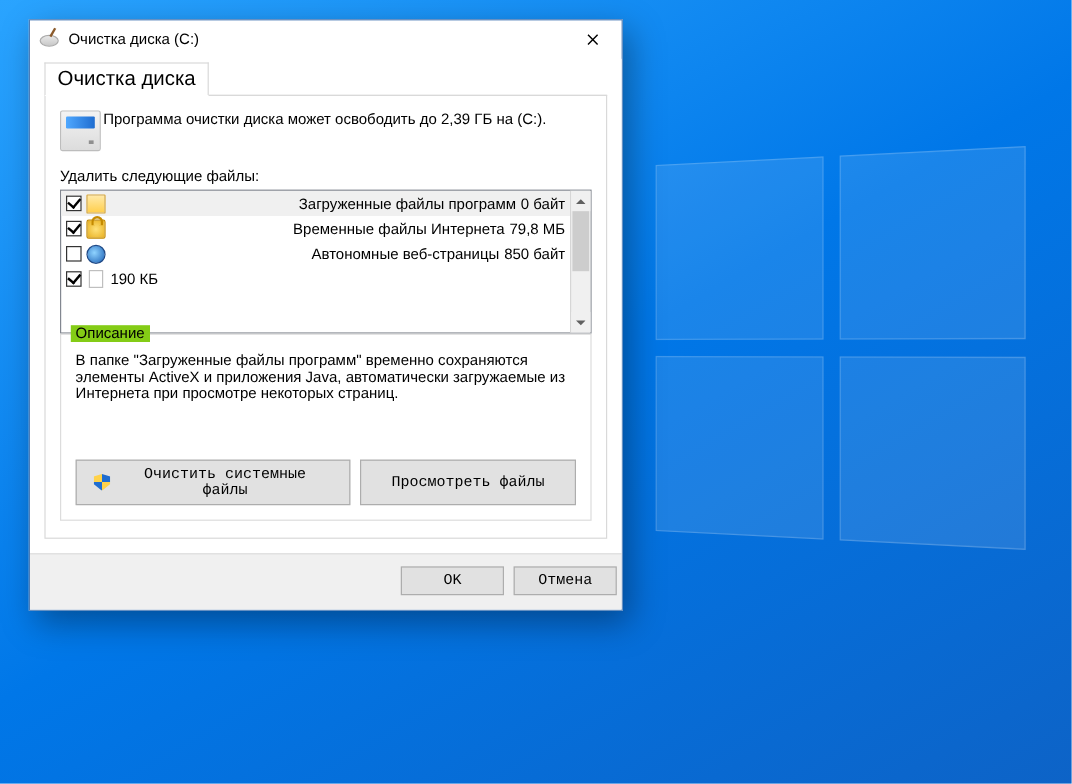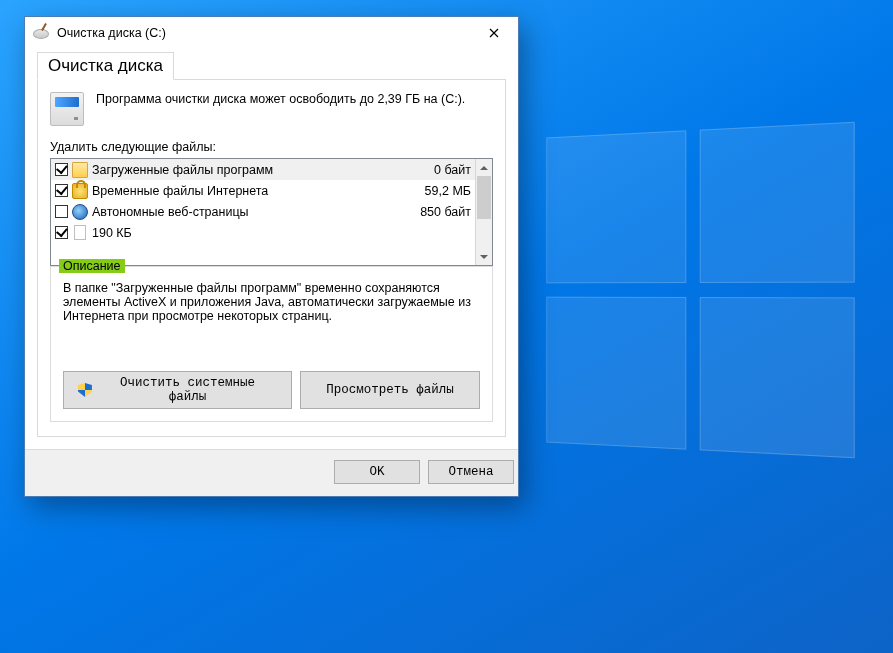"Программа очистки диска может освободить" .intro { gap: 12px -> 2px }
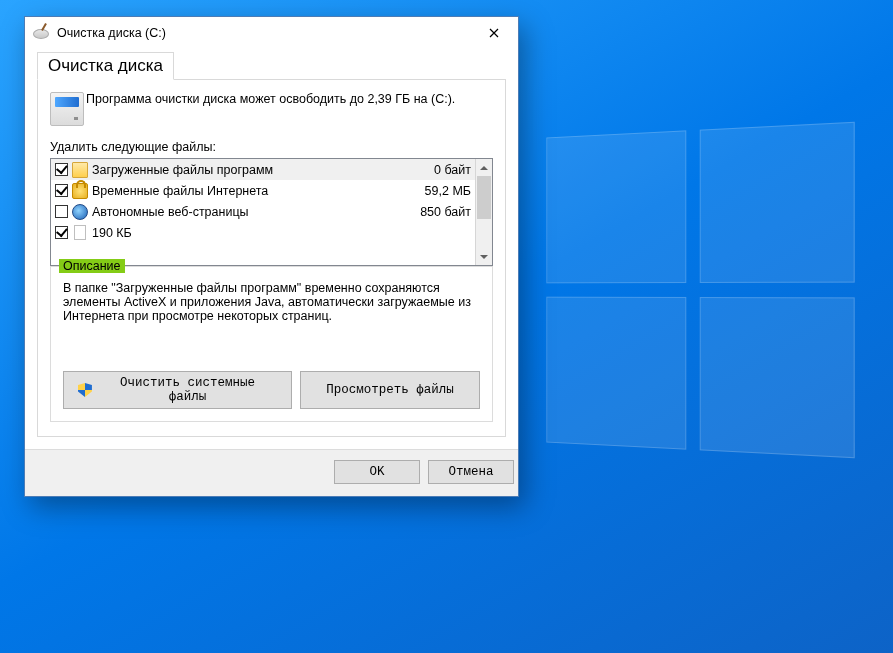"Загруженные файлы программ" .file-list-wrap { height: 108px -> 120px; text-align: none -> right }
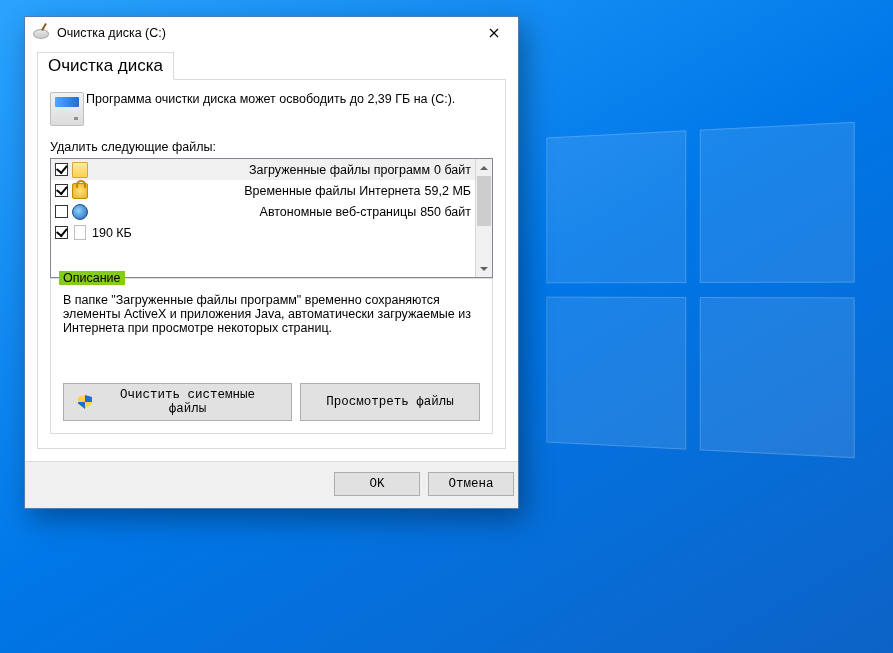"59,2 МБ" span.row-size { text: 59,2 -> 79,8 }
